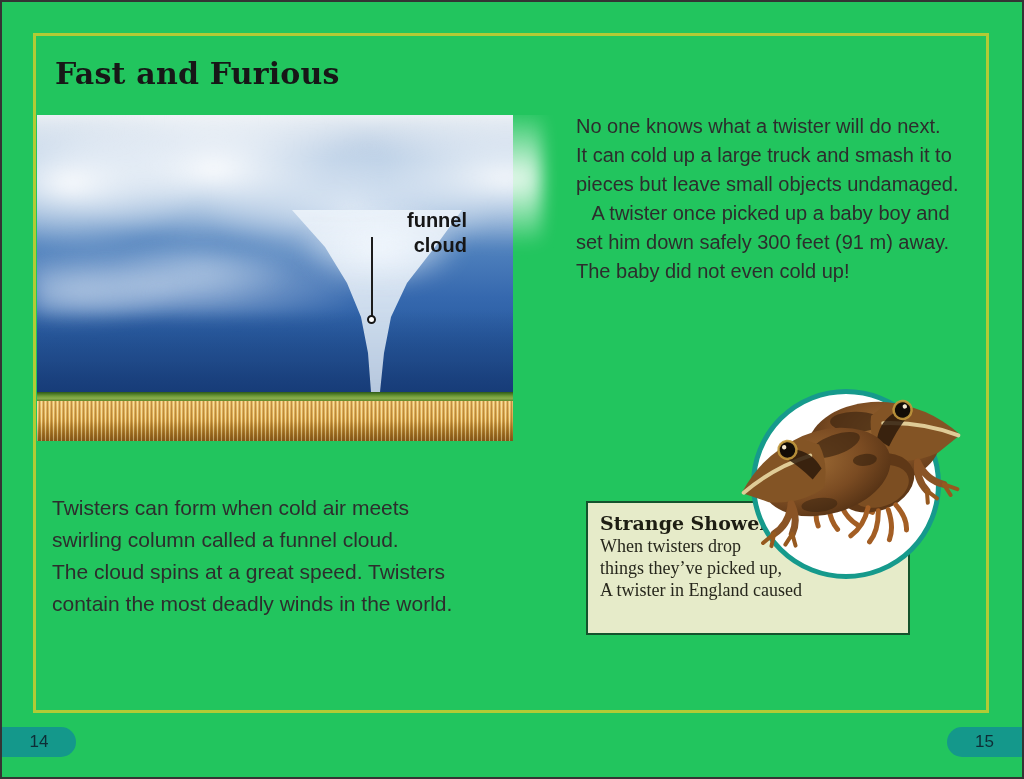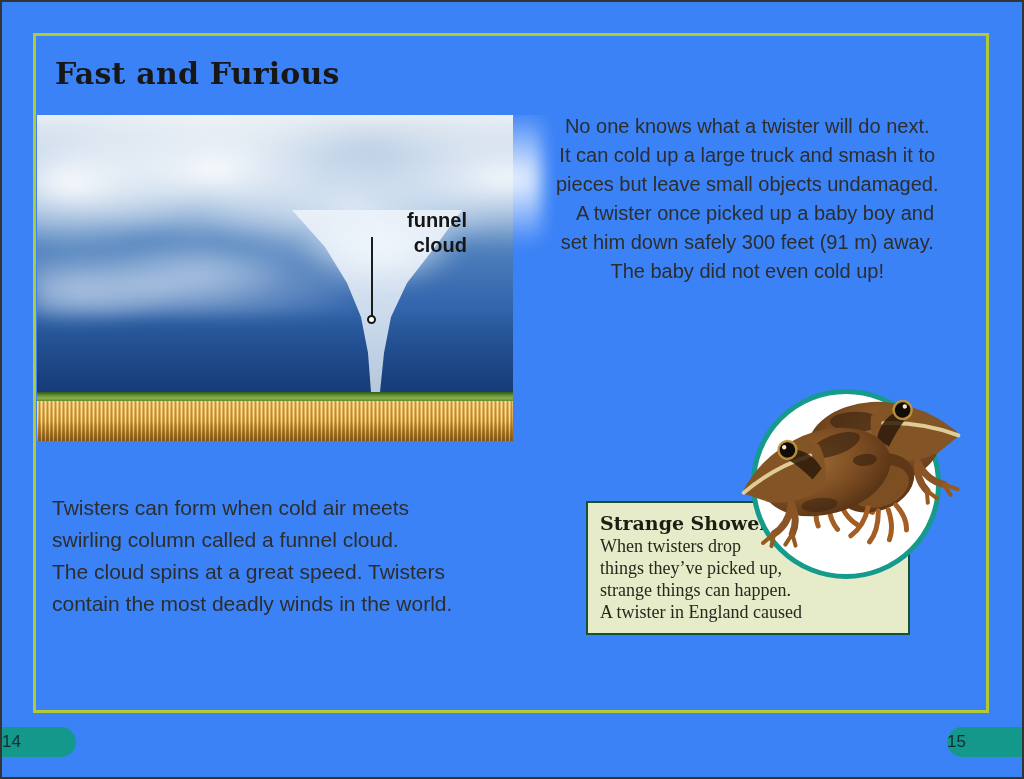"Fast and Furious" .page { background: #3b82f6 -> #22c55e }
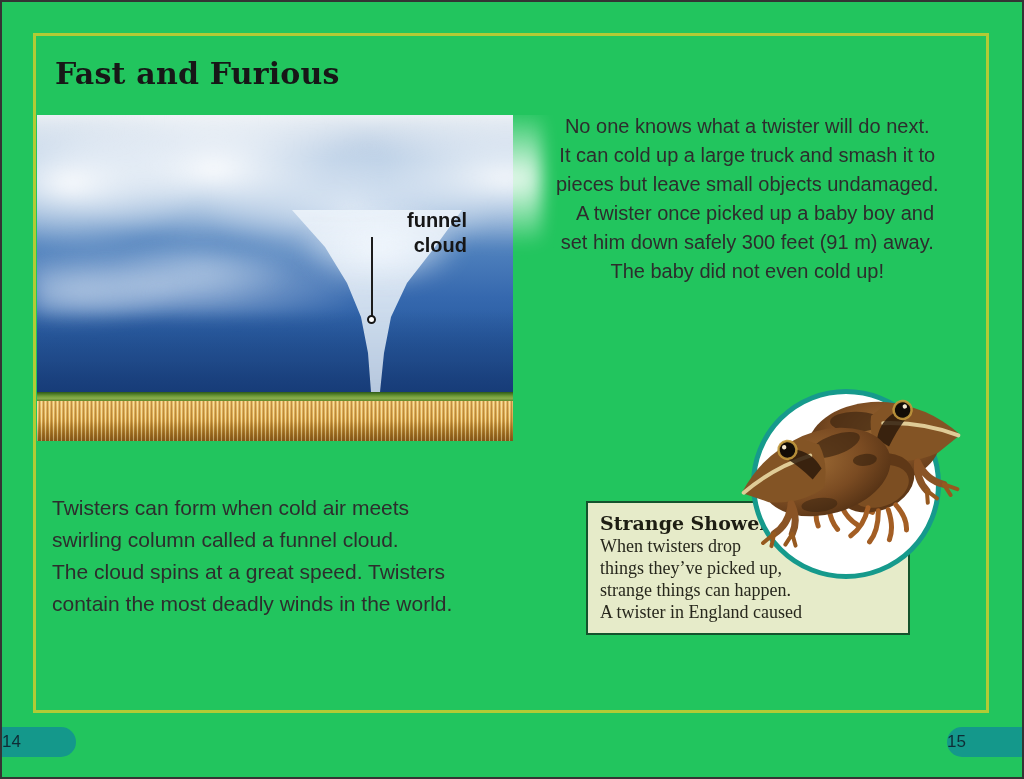"No one knows what a" .intro { left: 556px -> 576px; text-align: center -> none }
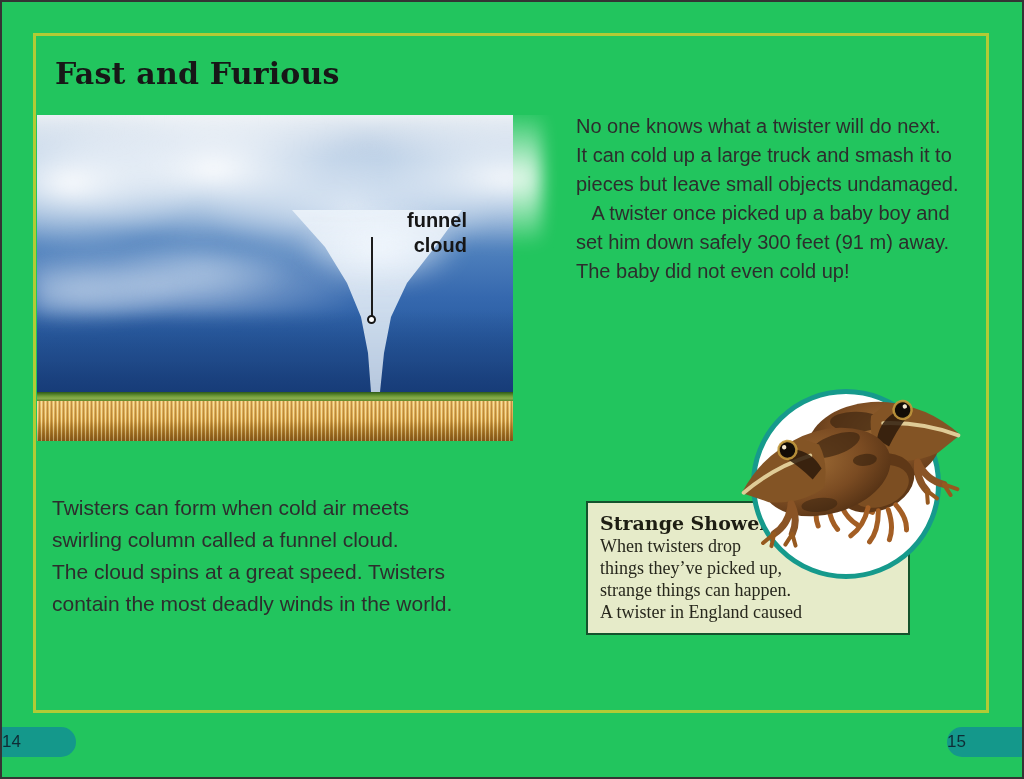"strange things can happen." div.fb-line { html: <div>strange things can happen.</div> -> none }
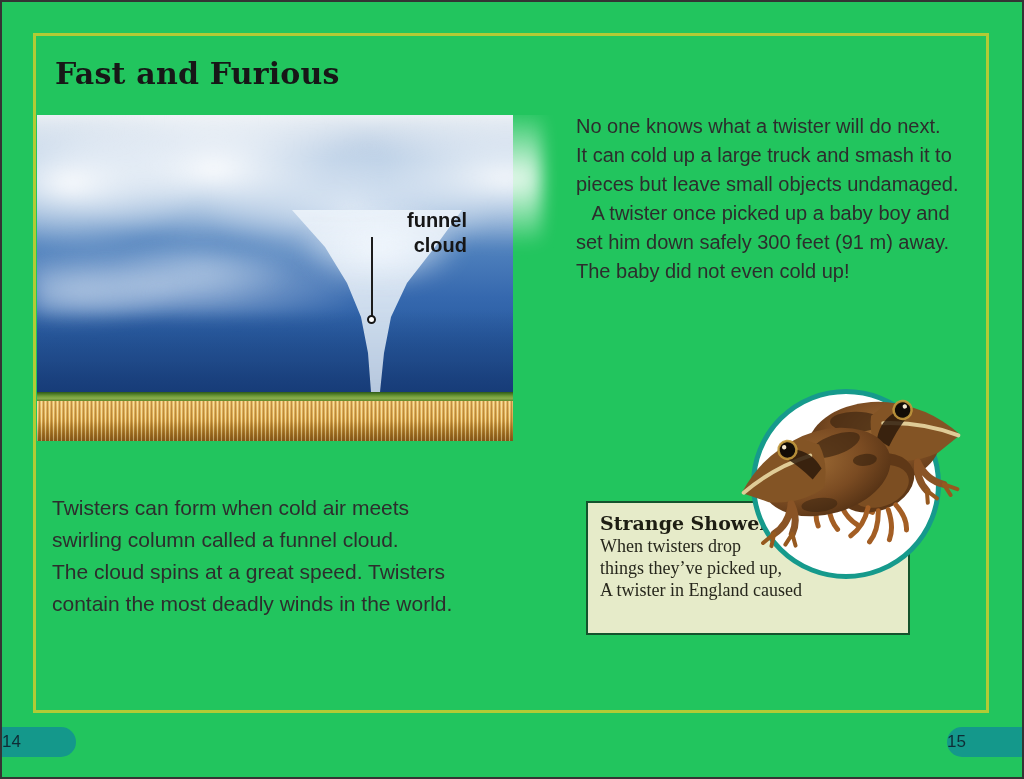"14" .tab { justify-content: flex-start -> center }
